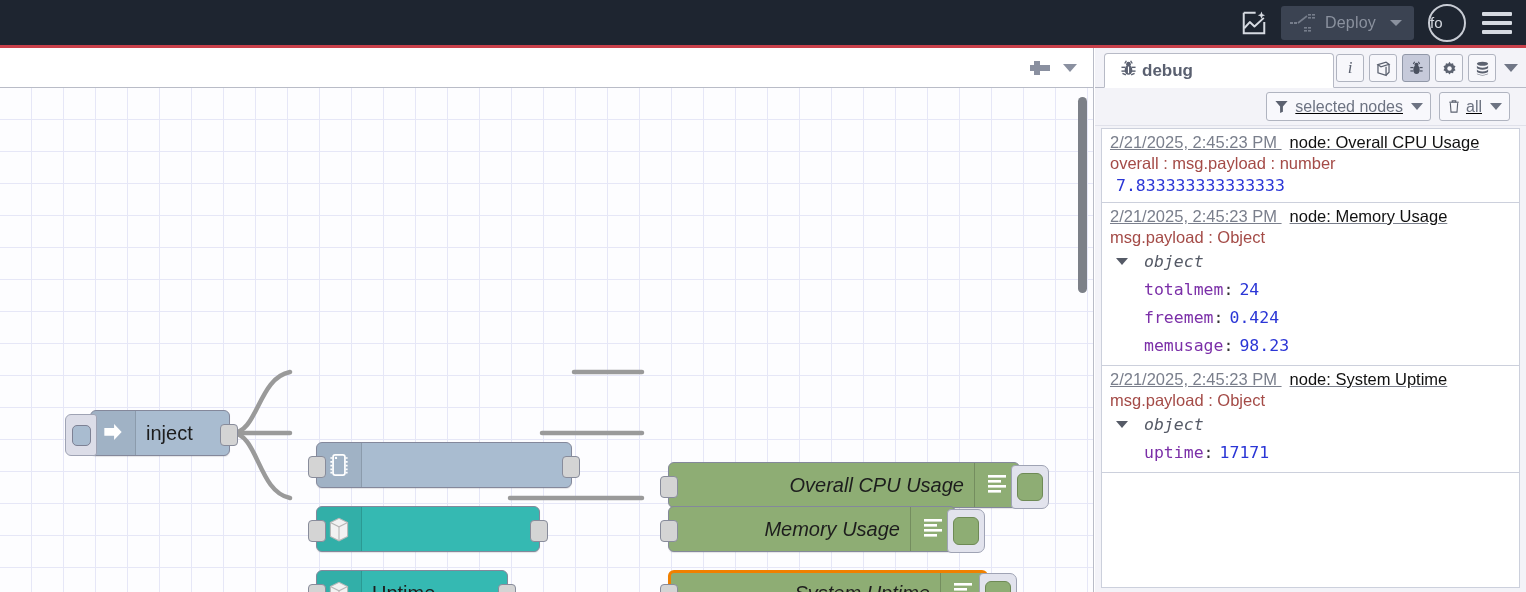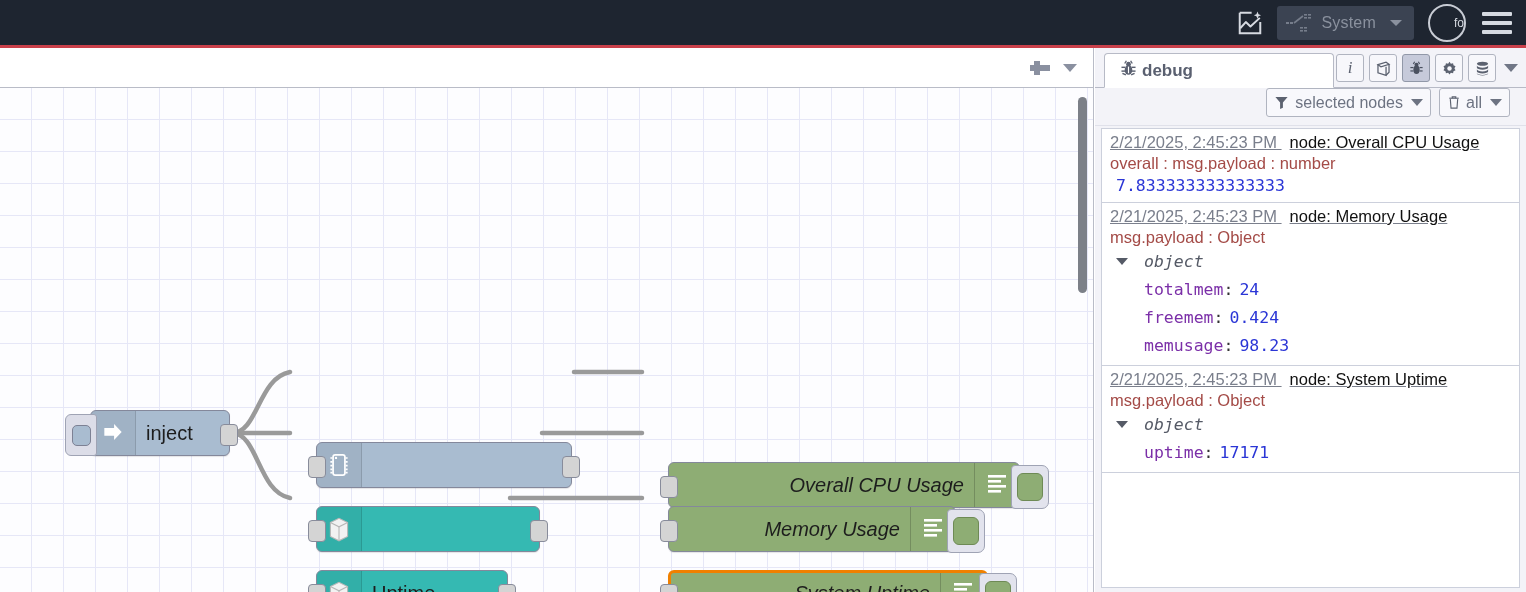"System" span.deploy-label { text: System -> Deploy }
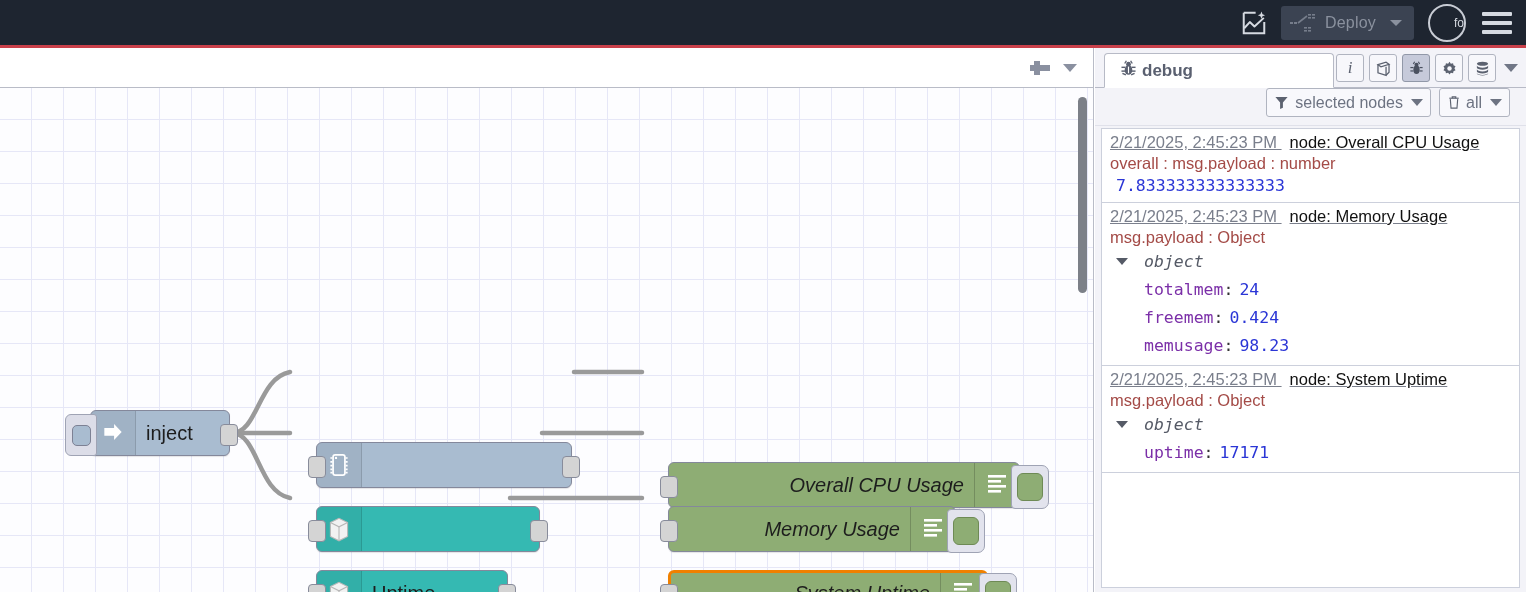"fo" .avatar { font-size: 12px -> 15px; justify-content: flex-end -> flex-start }
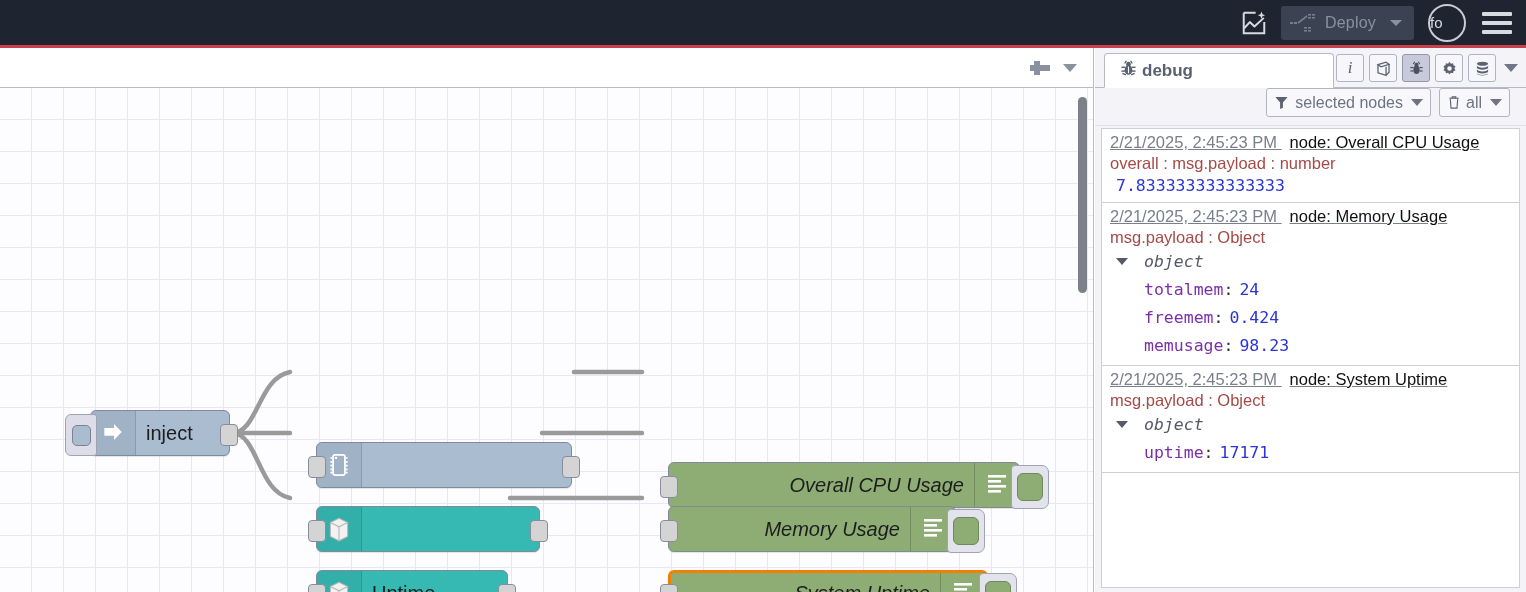"selected nodes" .sb-filterbar { align-items: flex-start -> center; text-decoration: none -> underline }
